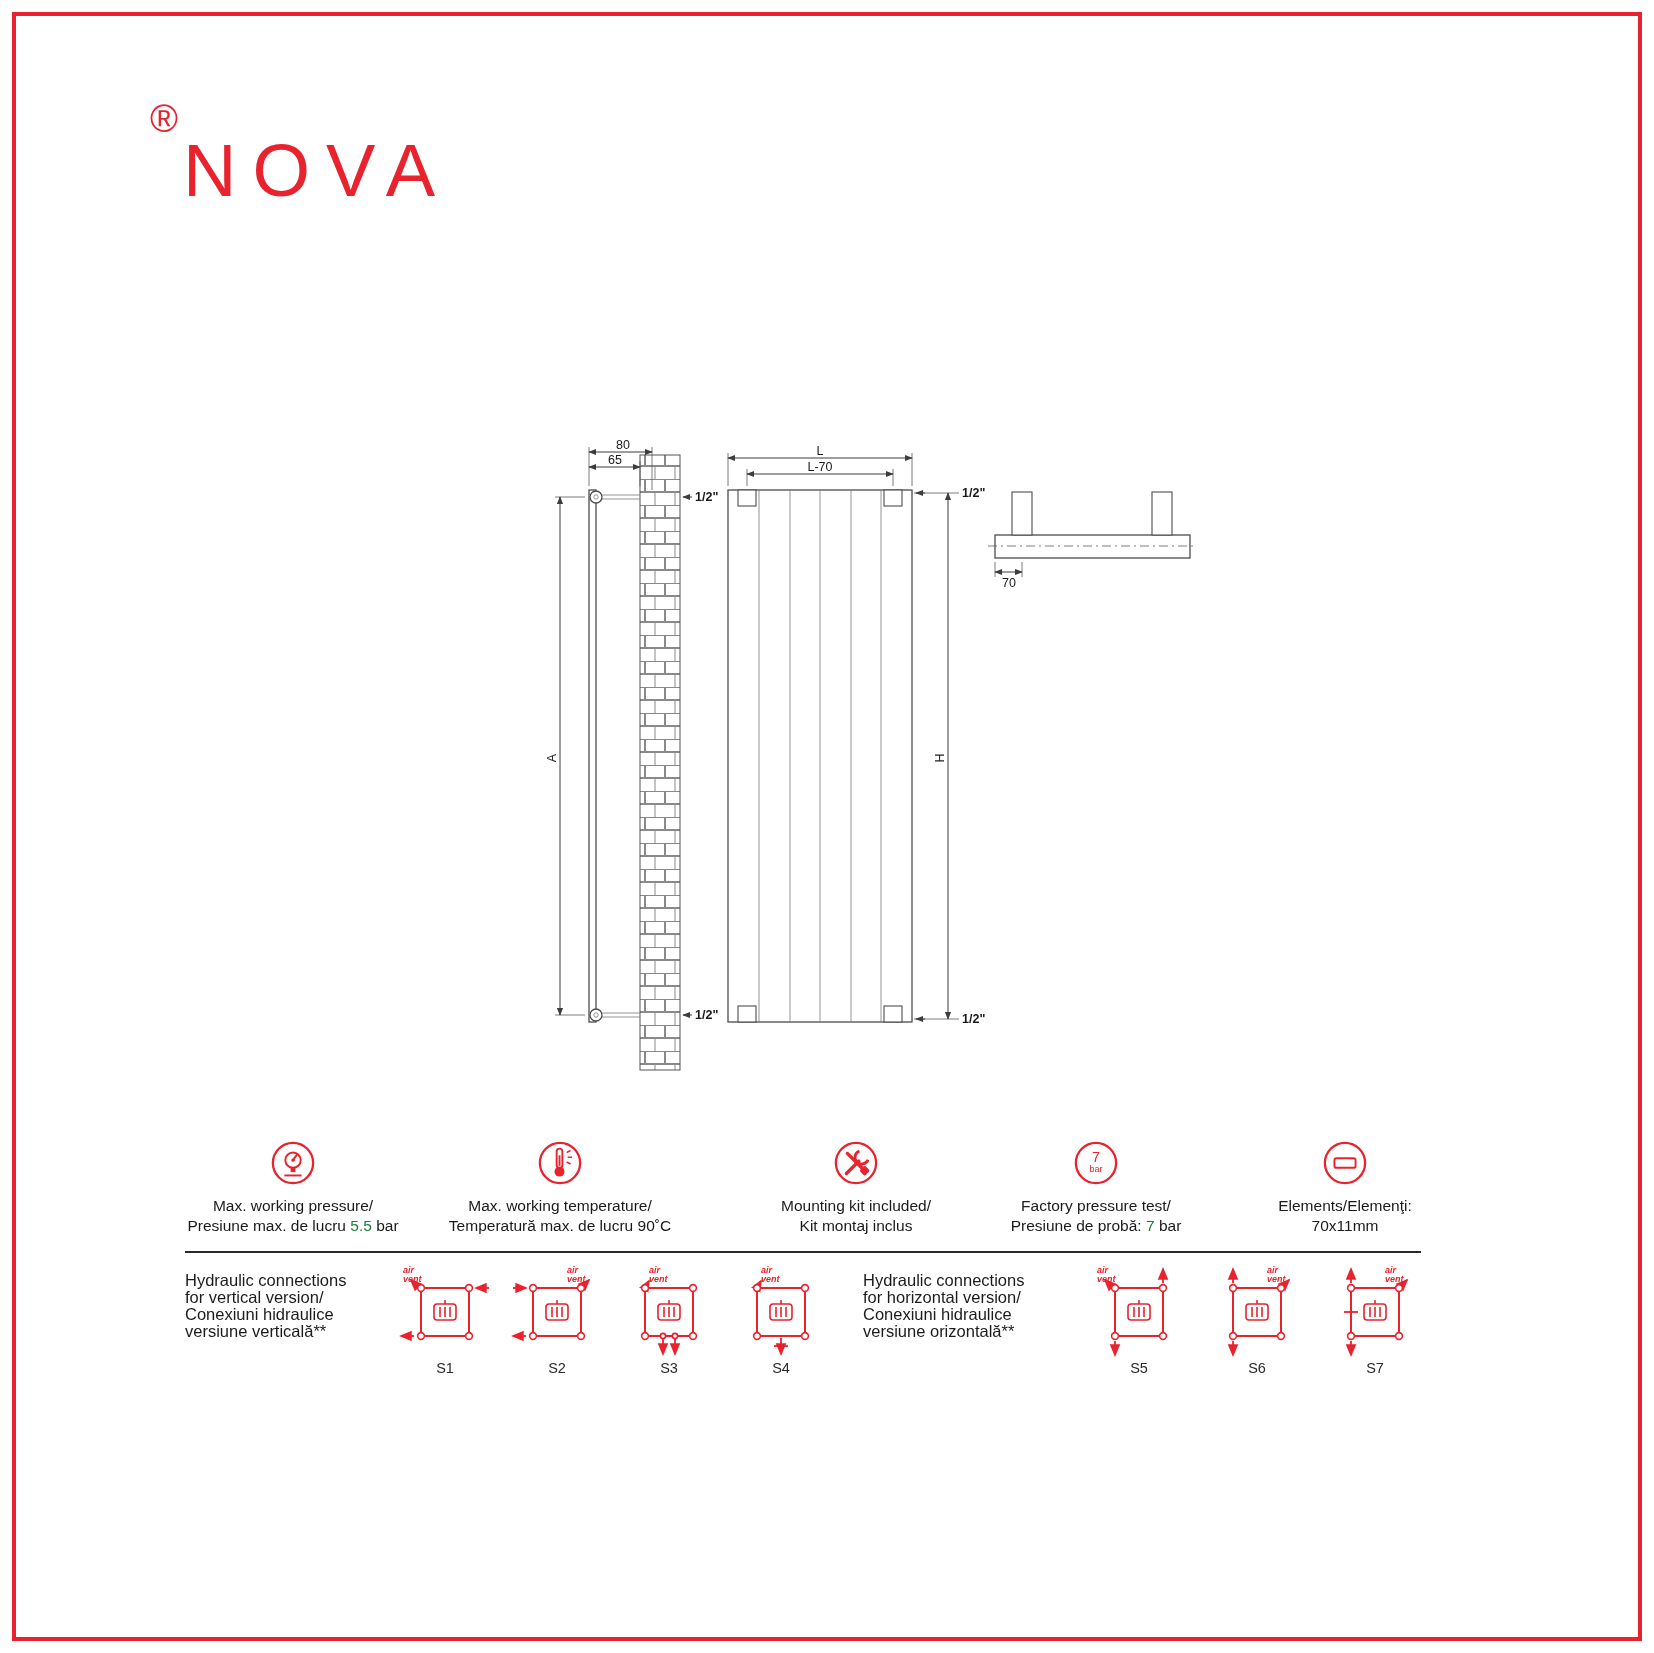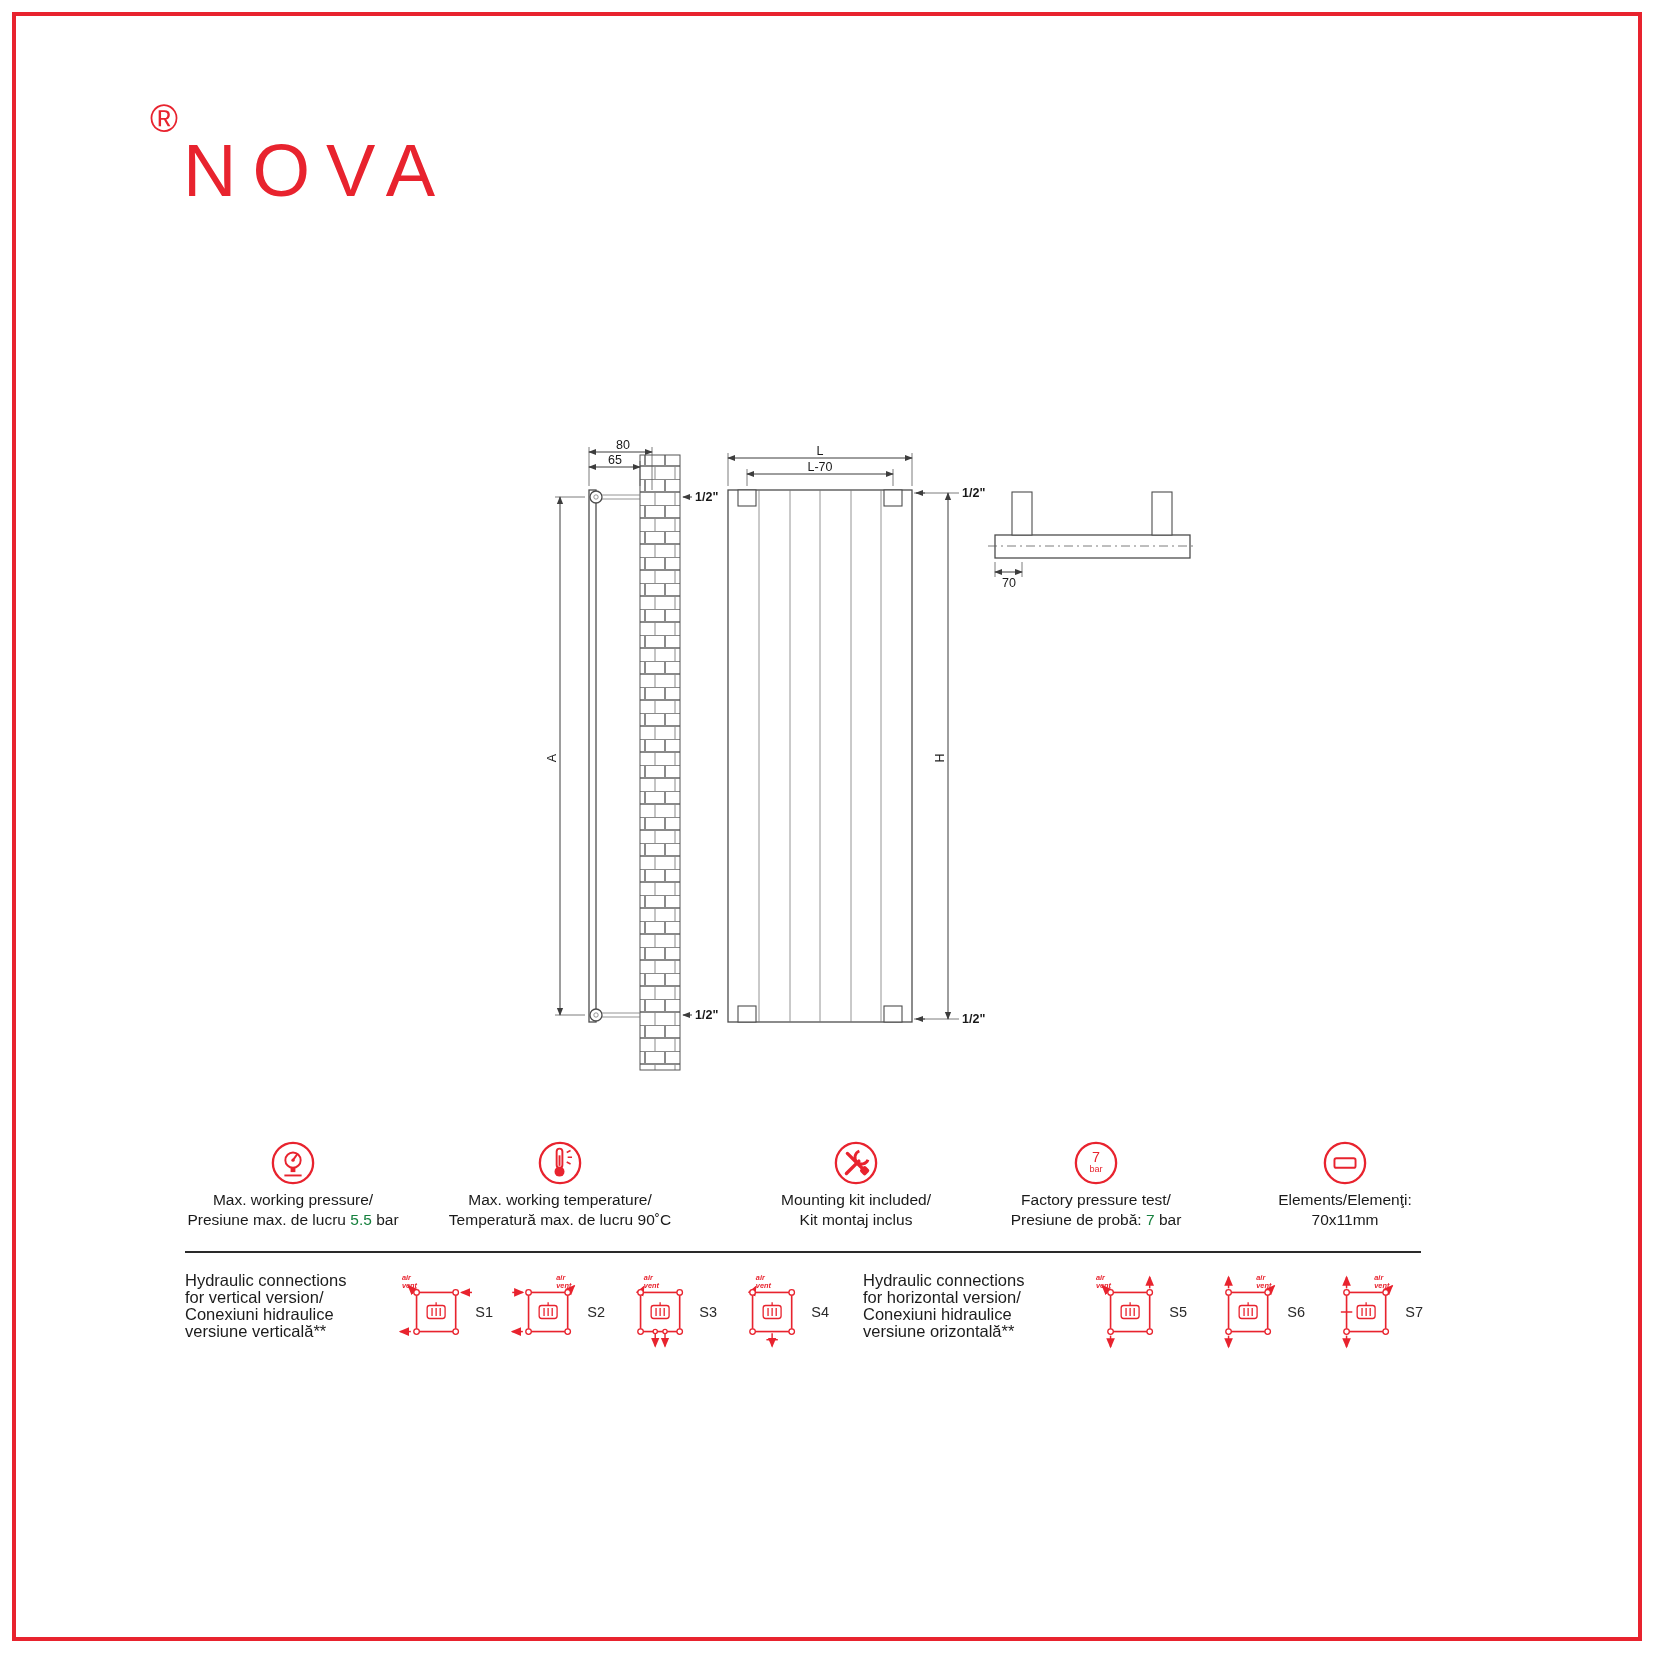"Max. working pressure/" .spec-title { margin-top: none -> 6px }
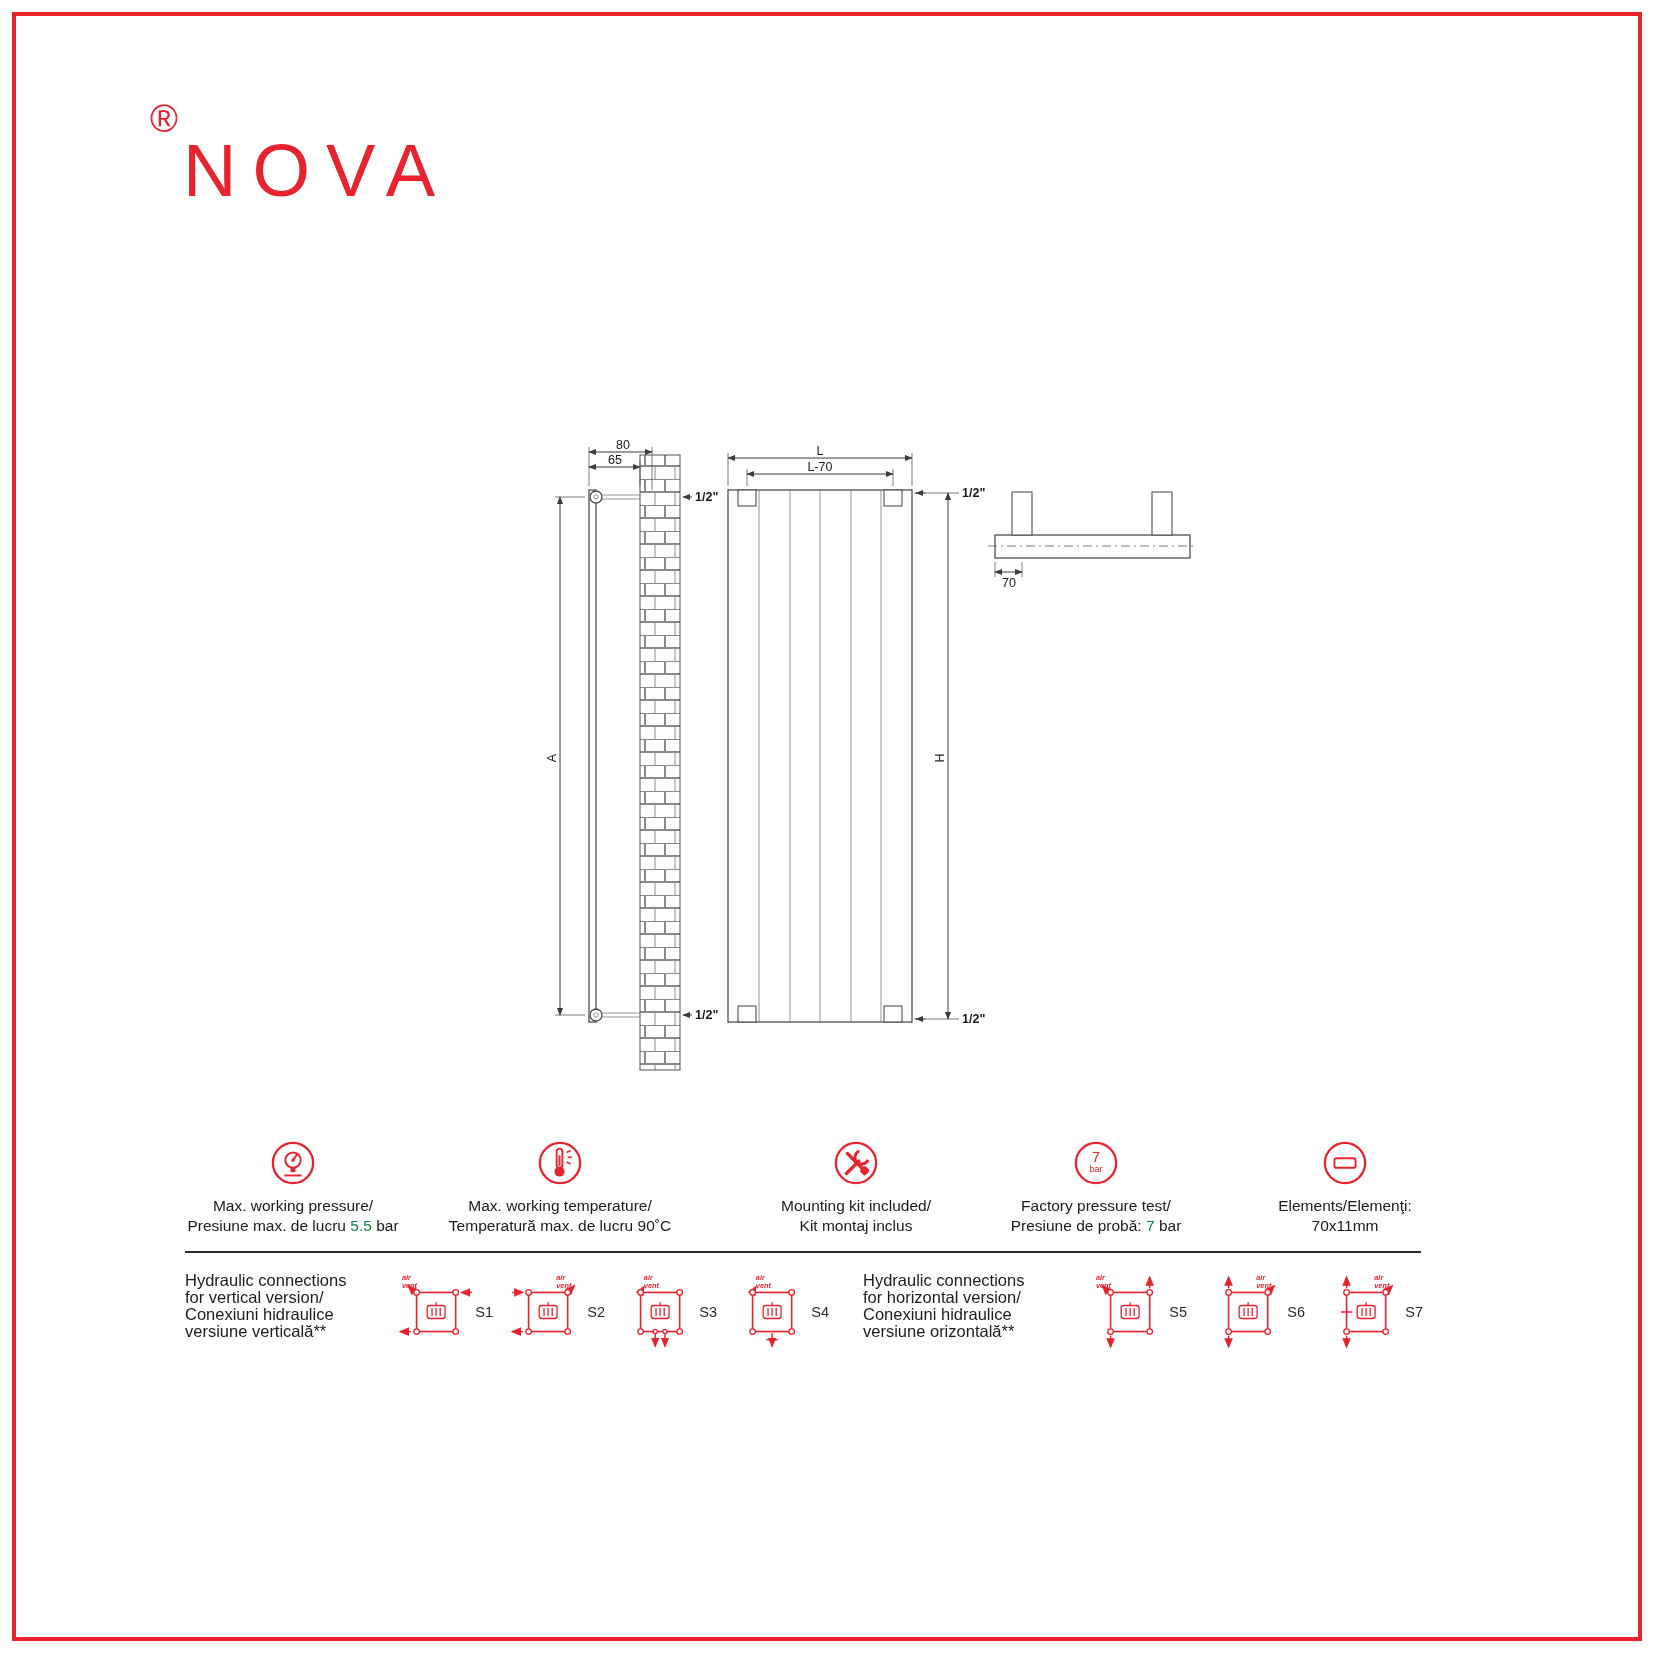"air" .sdiag { flex-direction: row -> column }
